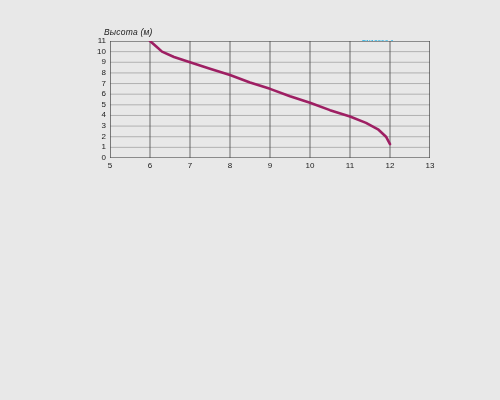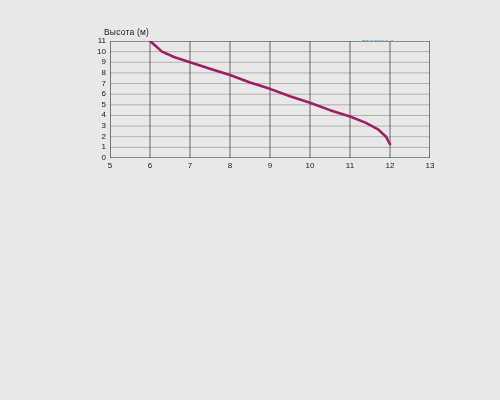"Высота (м)" #ylabel { font-style: none -> italic }
